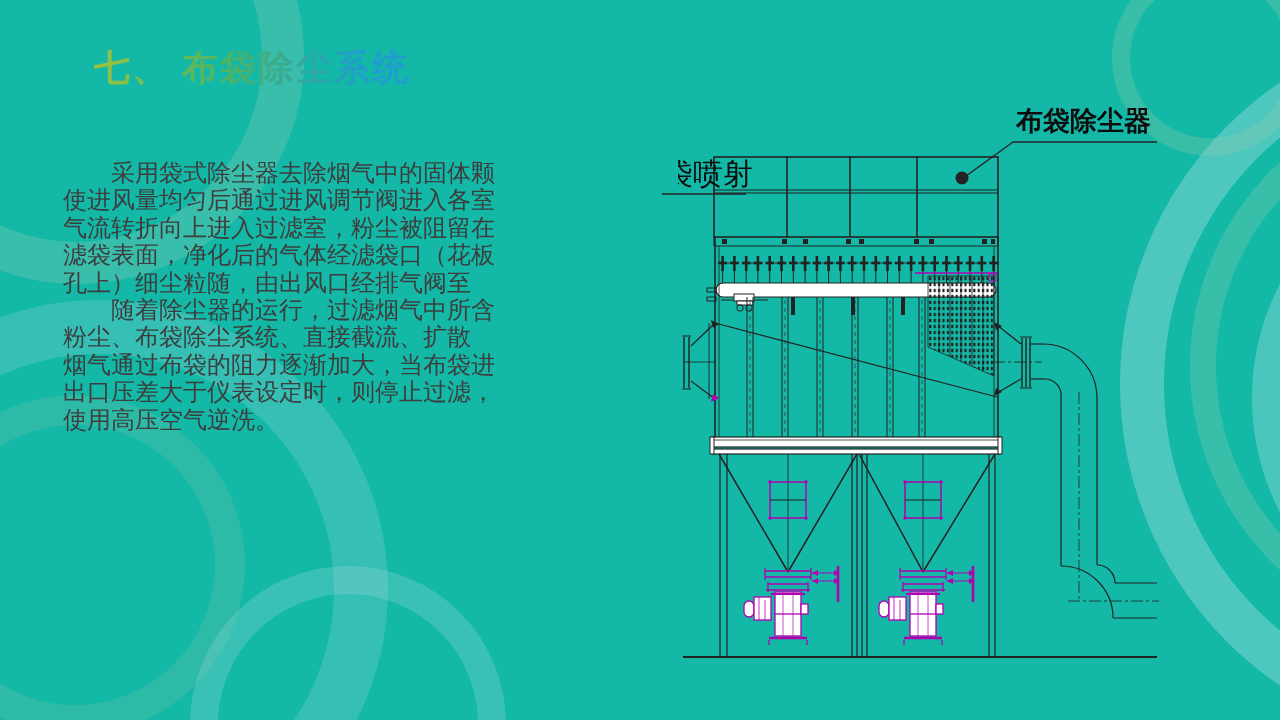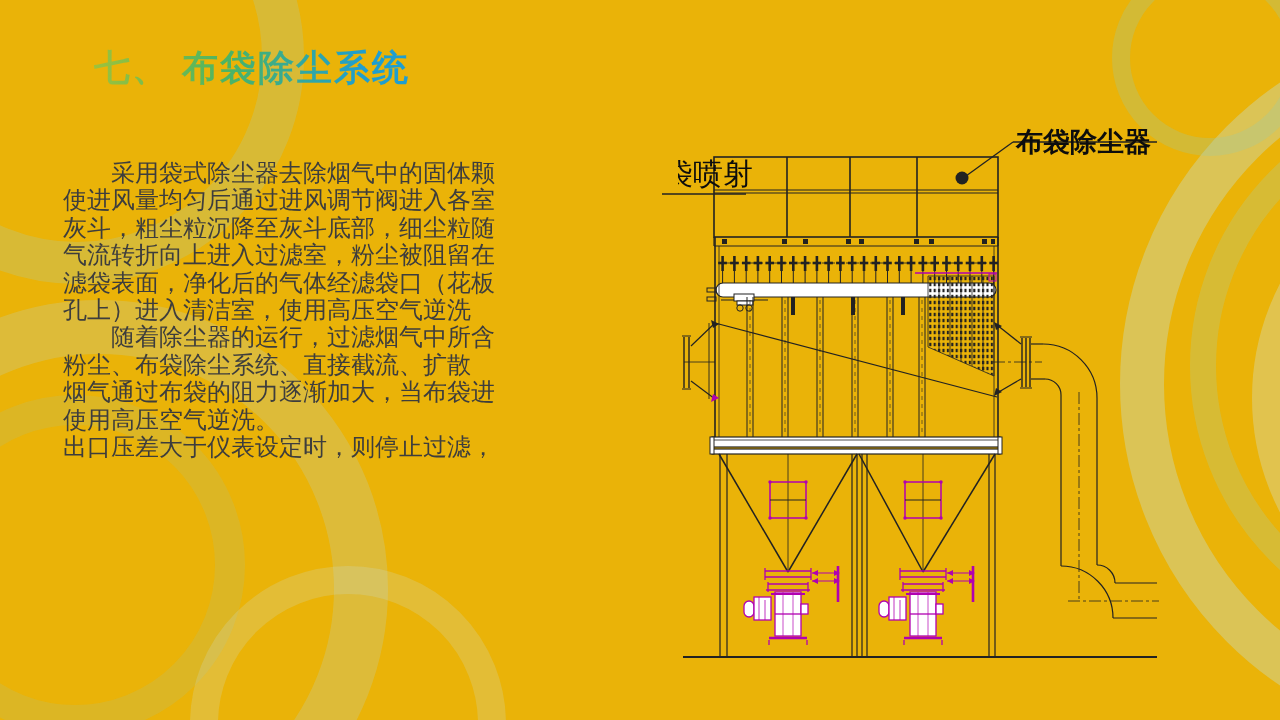"七、 布袋除尘系统" .slide { background: #eab308 -> #14b8a6 }
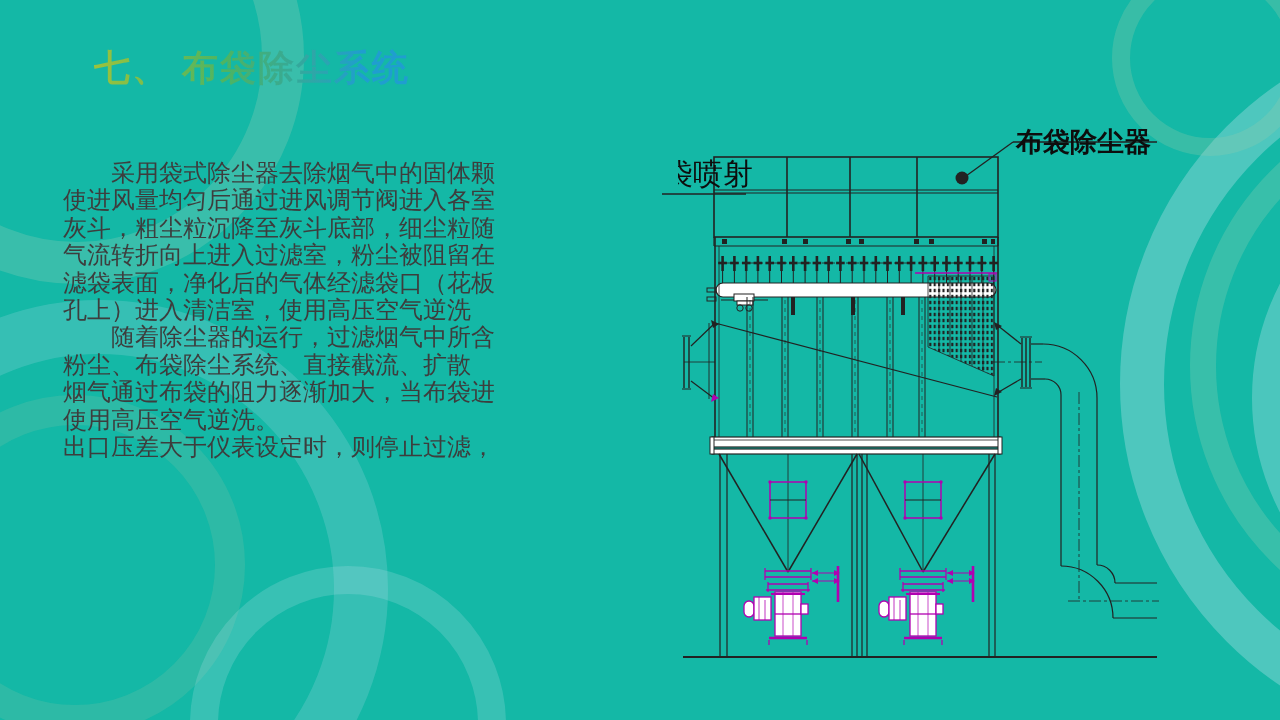"布袋除尘器" .diagram-label-device { margin-top: 21px -> none }
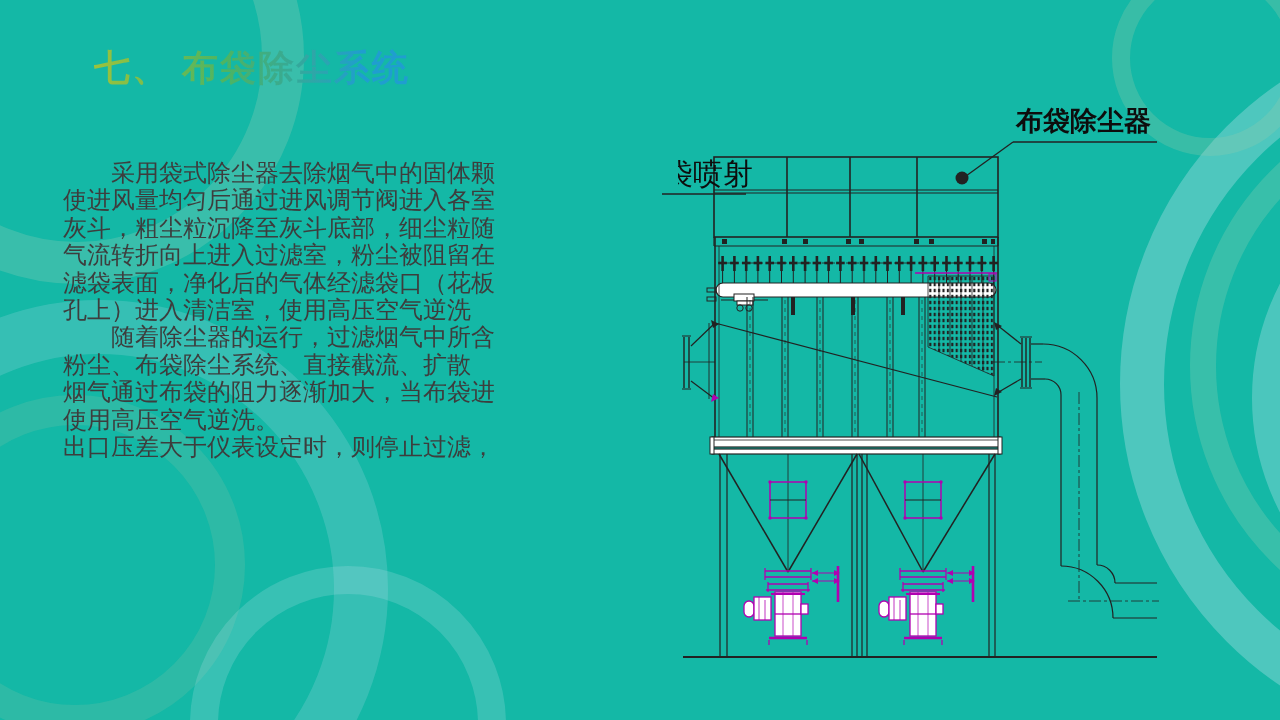"灰斗，粗尘粒沉降至灰斗底部，细尘粒随" div.tl { html: <div>灰斗，粗尘粒沉降至灰斗底部，细尘粒随</div> -> none }
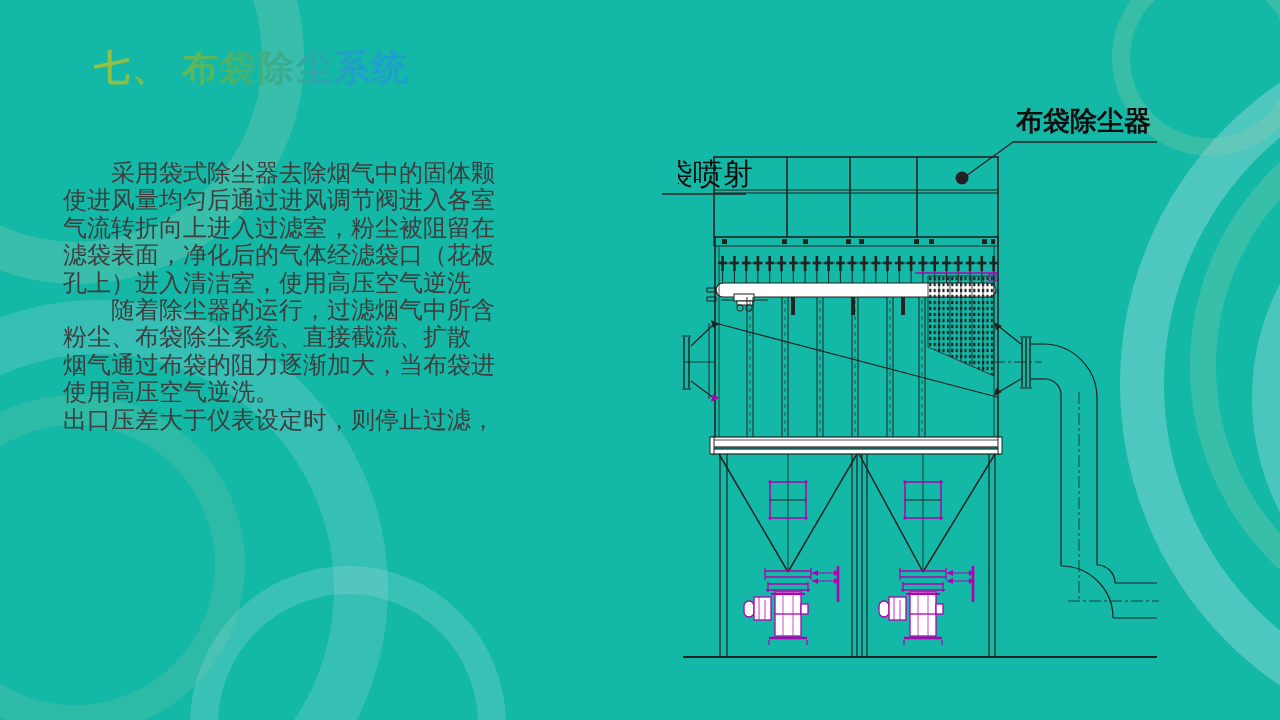"孔上）进入清洁室，使用高压空气逆洗" div.tl { text: 进入清洁室，使用高压空气逆洗 -> 细尘粒随，由出风口经排气阀至 }
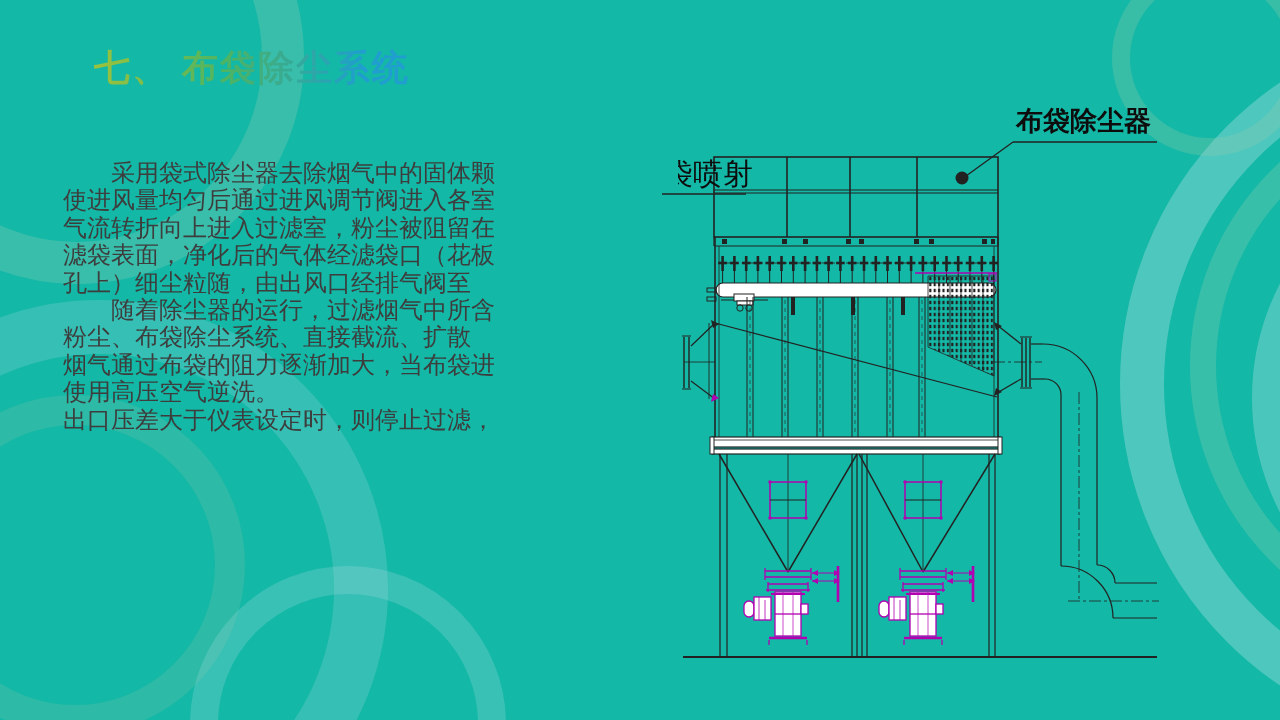"使用高压空气逆洗。" div.tl { order: before "出口压差大于仪表设定时，则停止过滤，" -> after "出口压差大于仪表设定时，则停止过滤，" }
